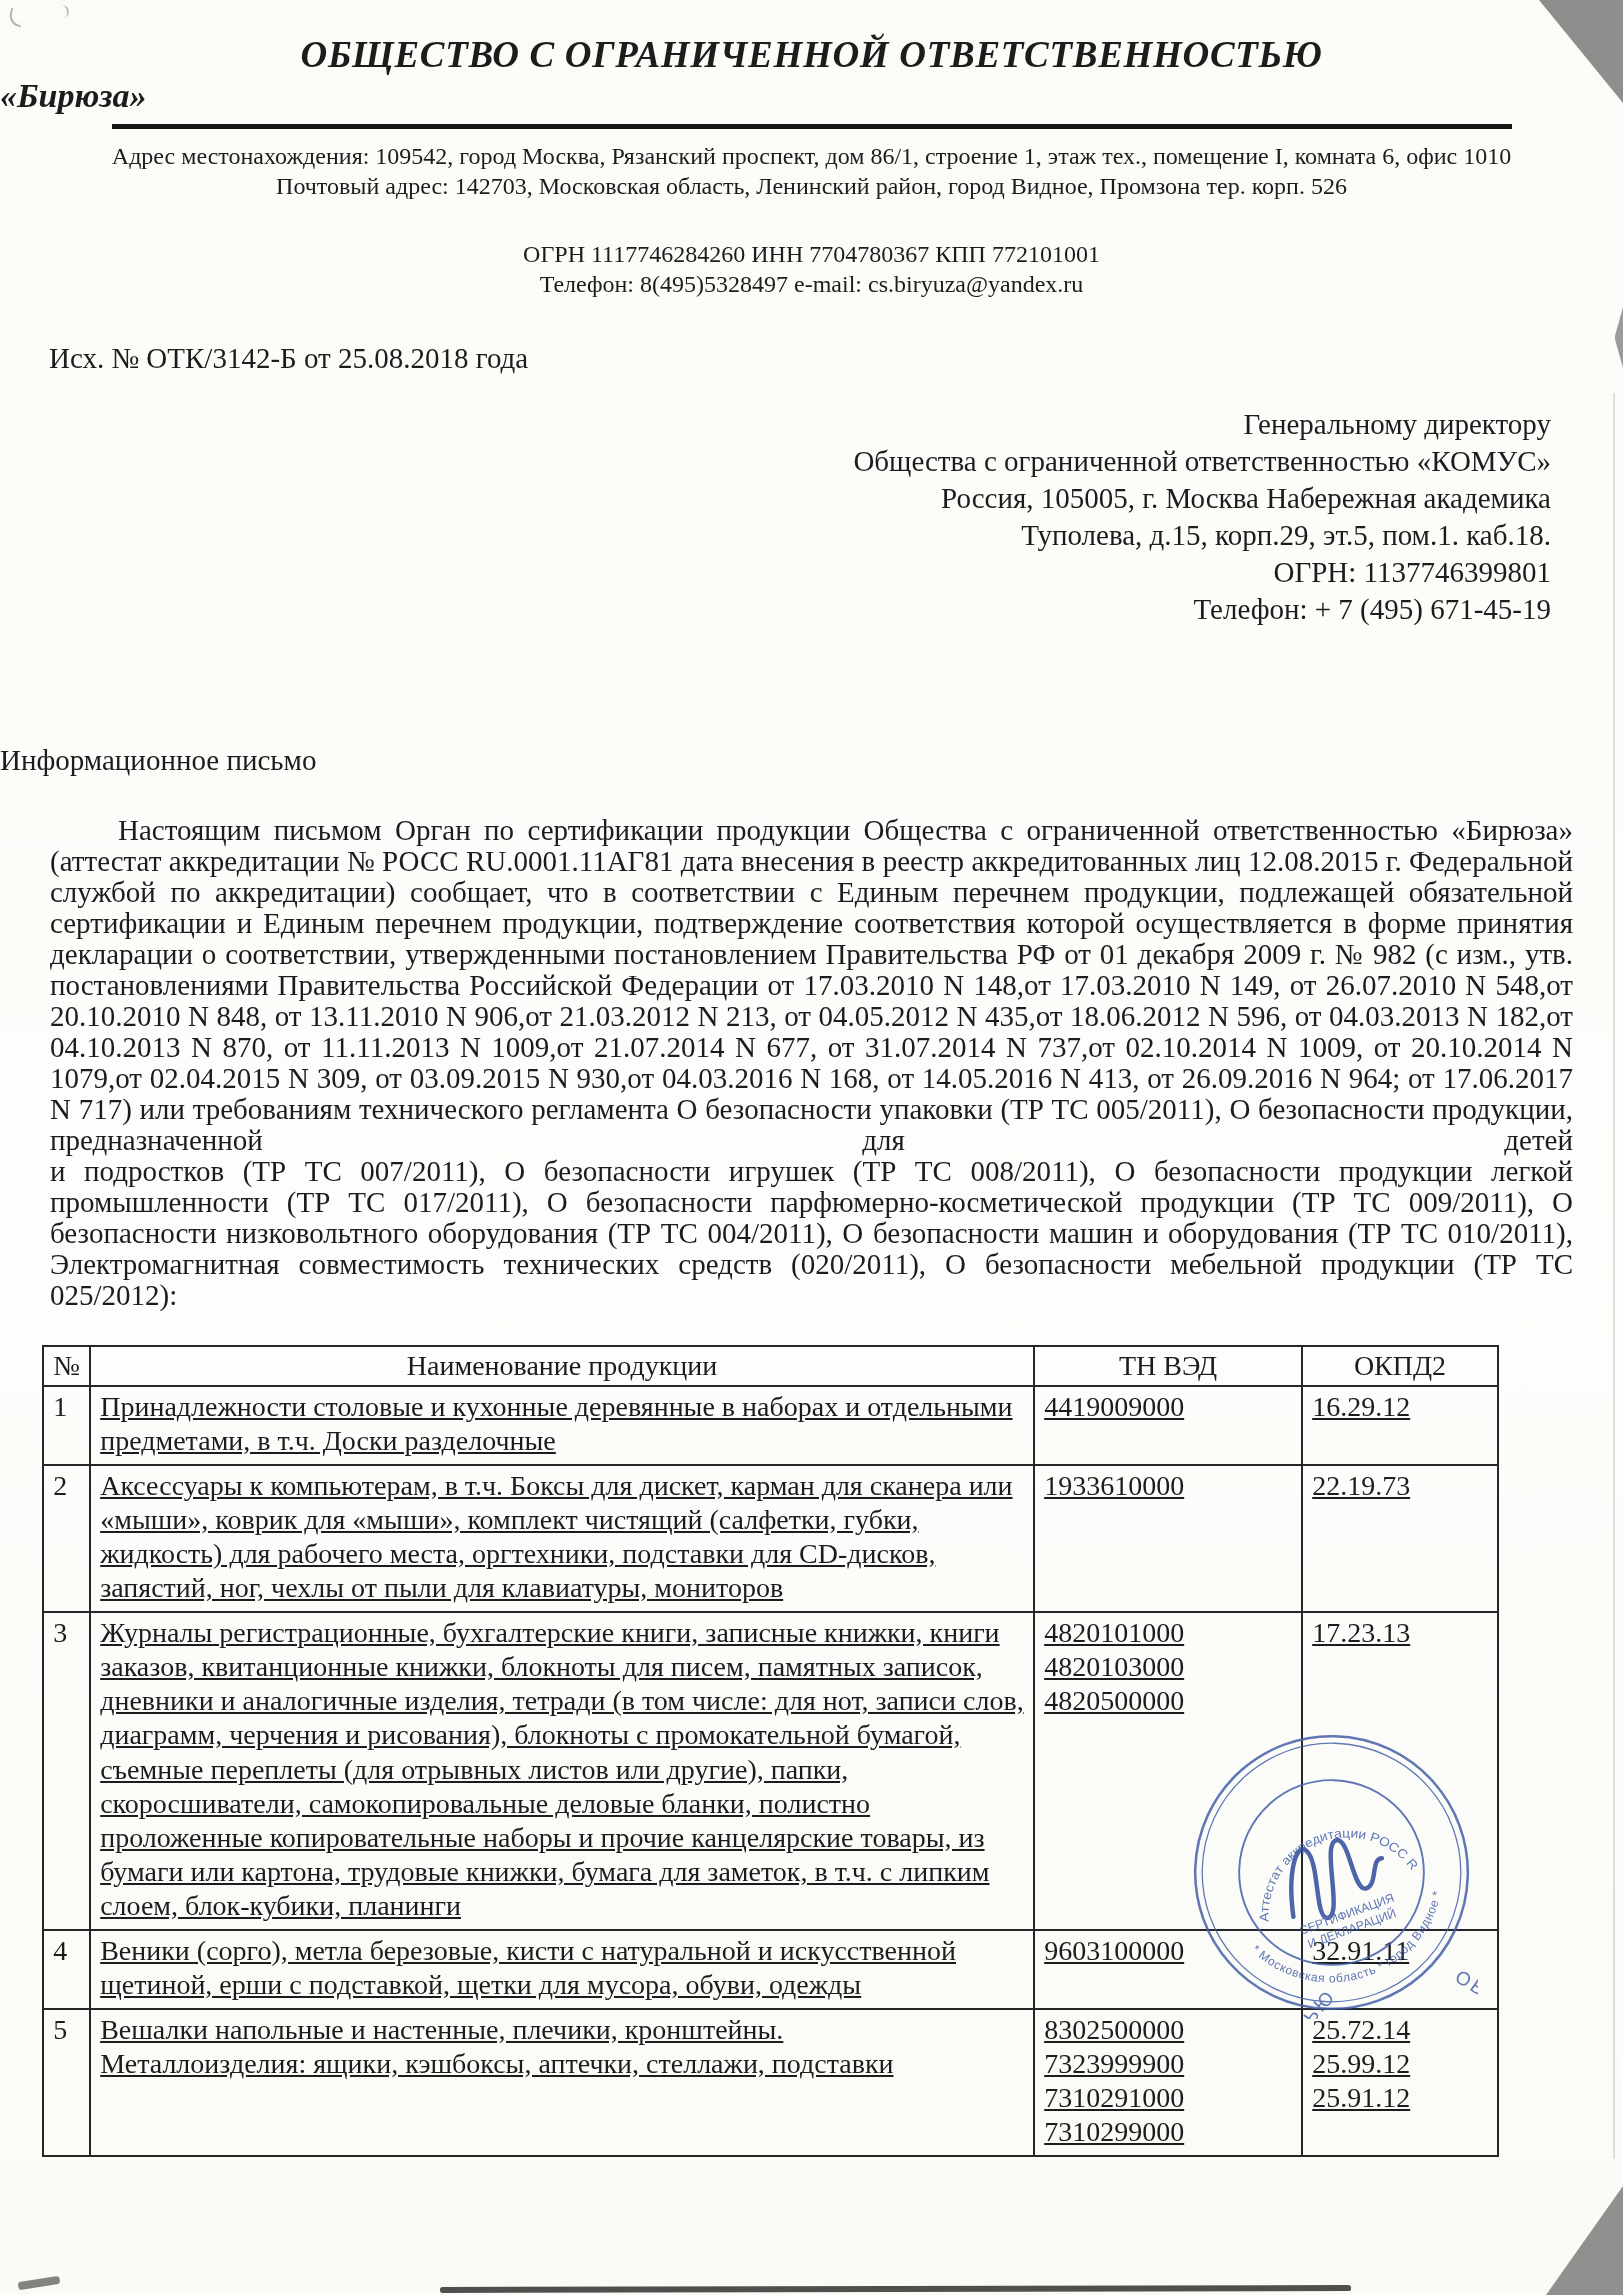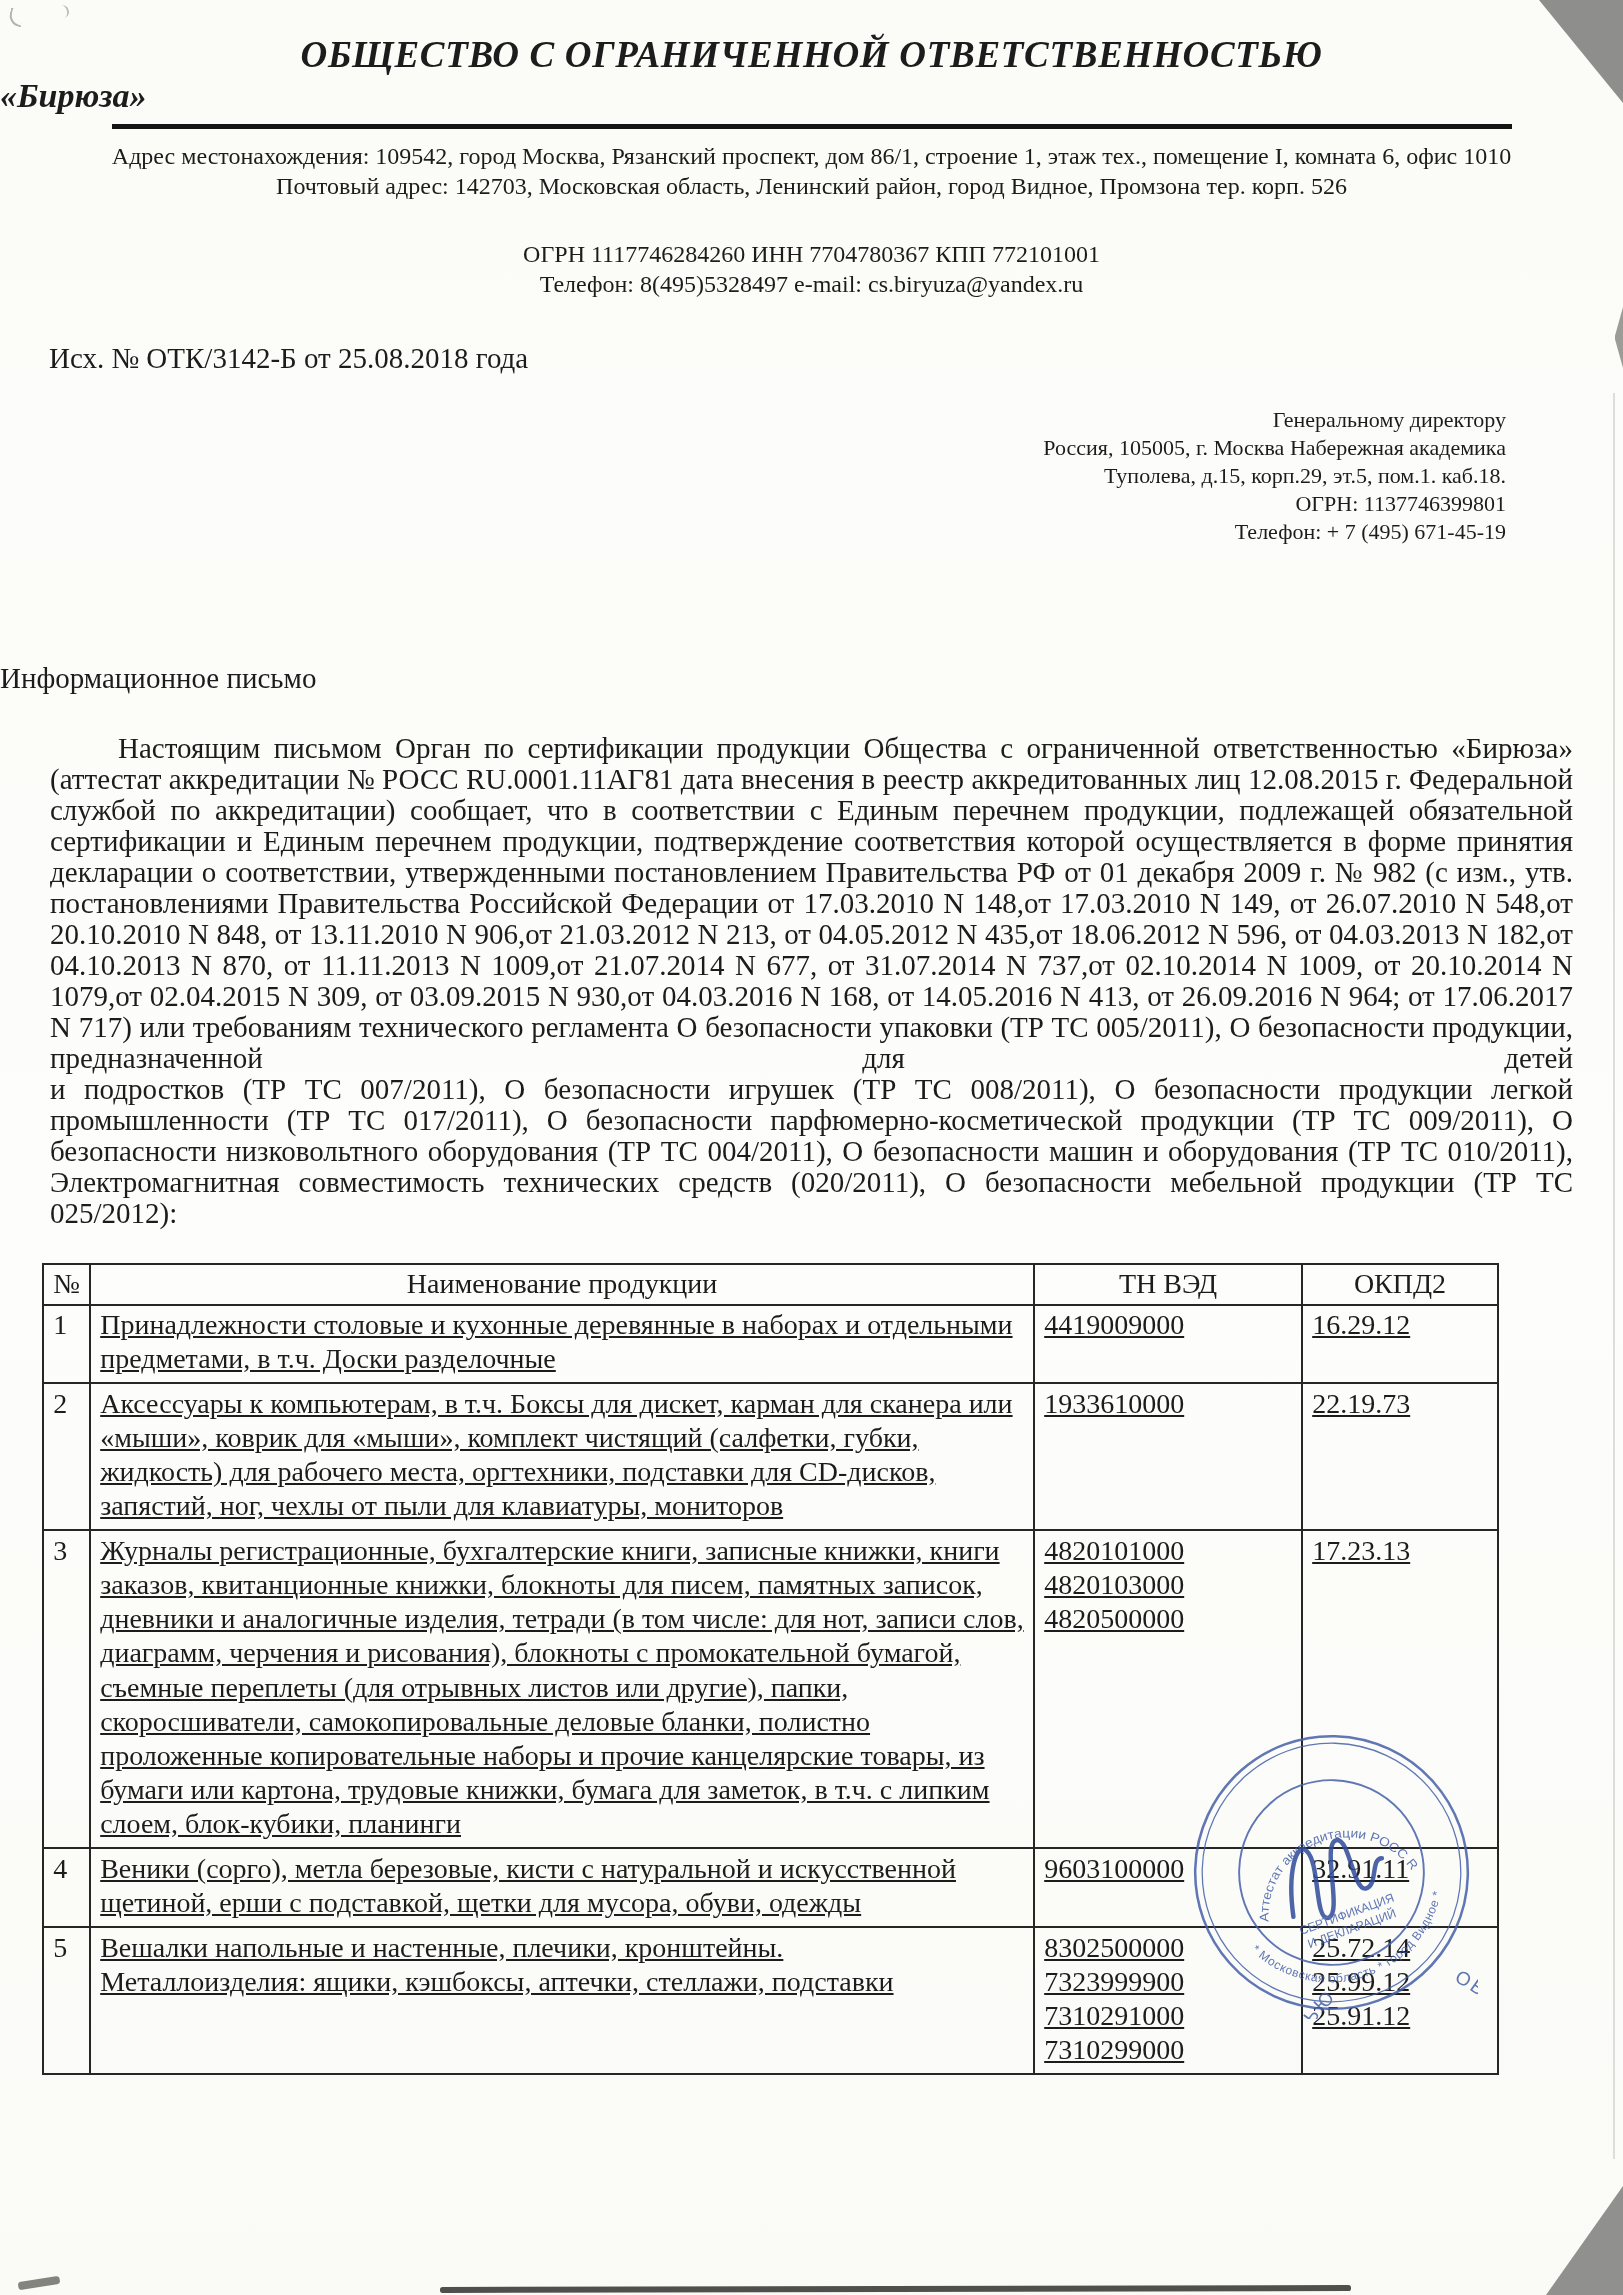"Генеральному директору" .recipient { font-size: 22px -> 29px; padding-right: 117px -> 72px }
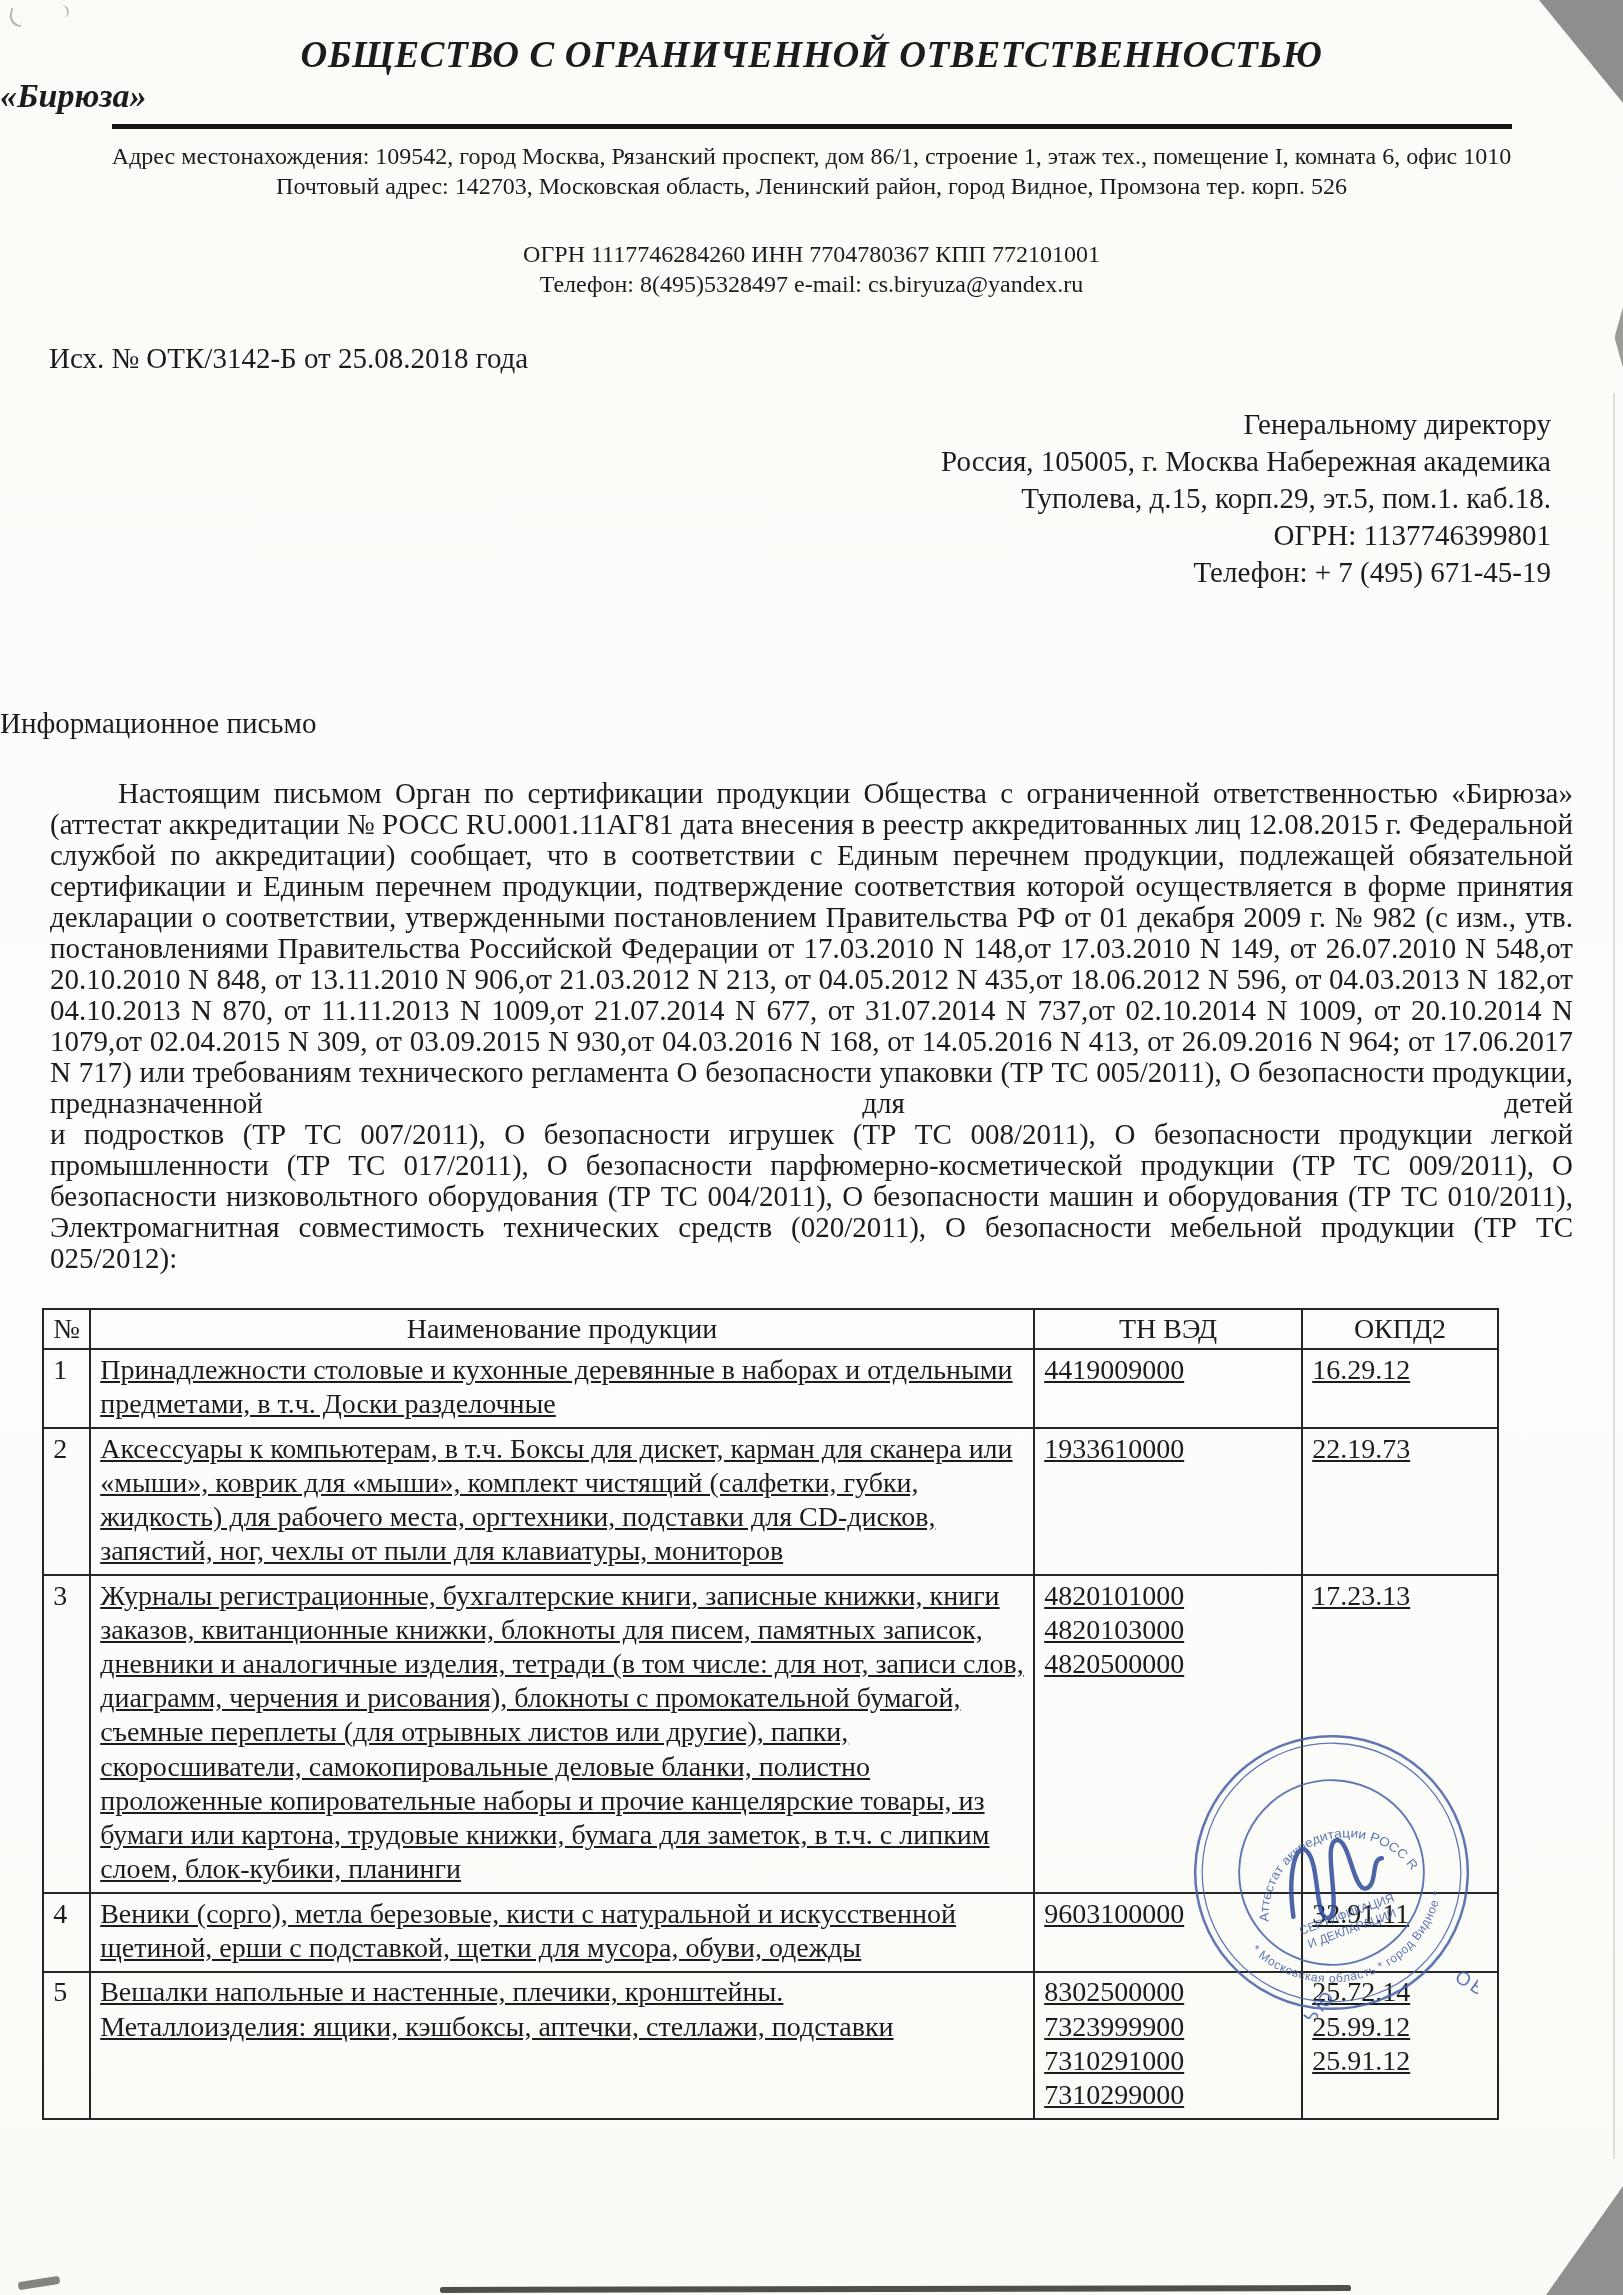"Общества с ограниченной ответственностью" div { html: none -> <div>Общества с ограниченной ответственностью «КОМУС»</div> }
